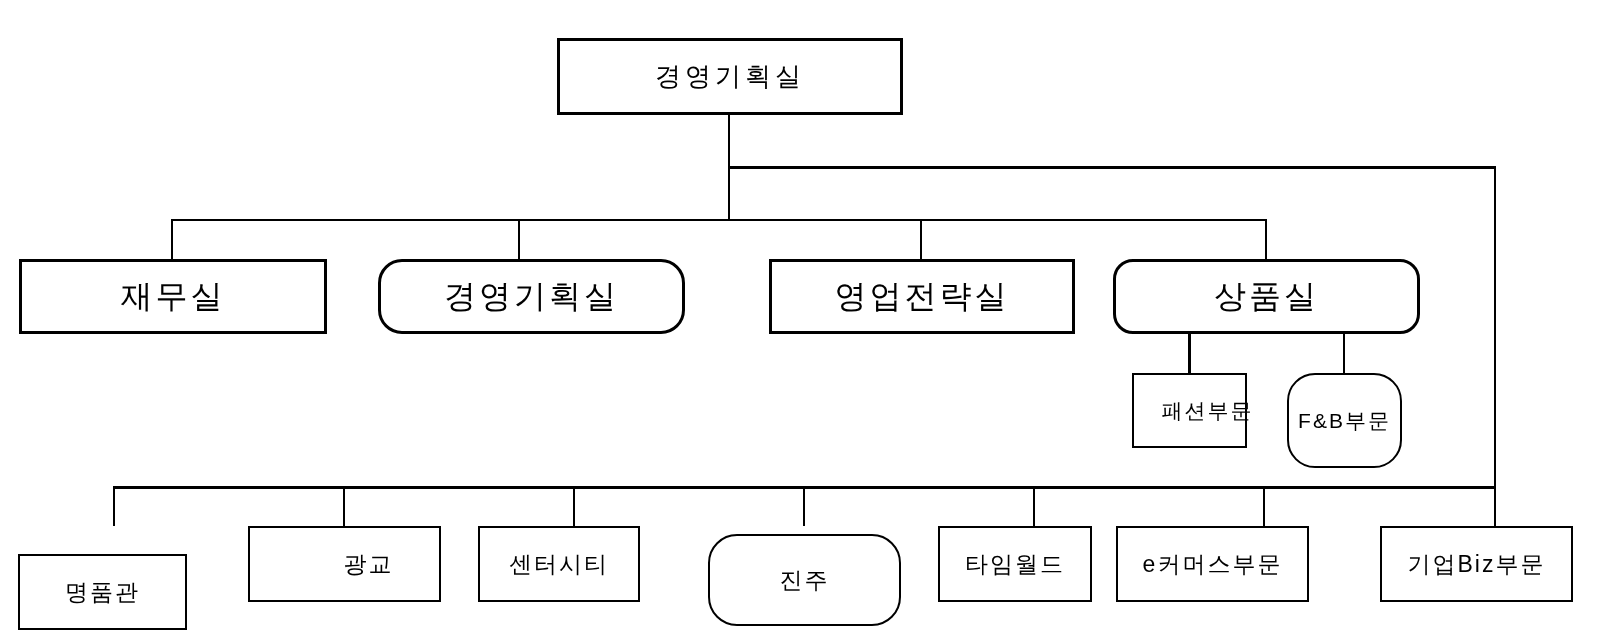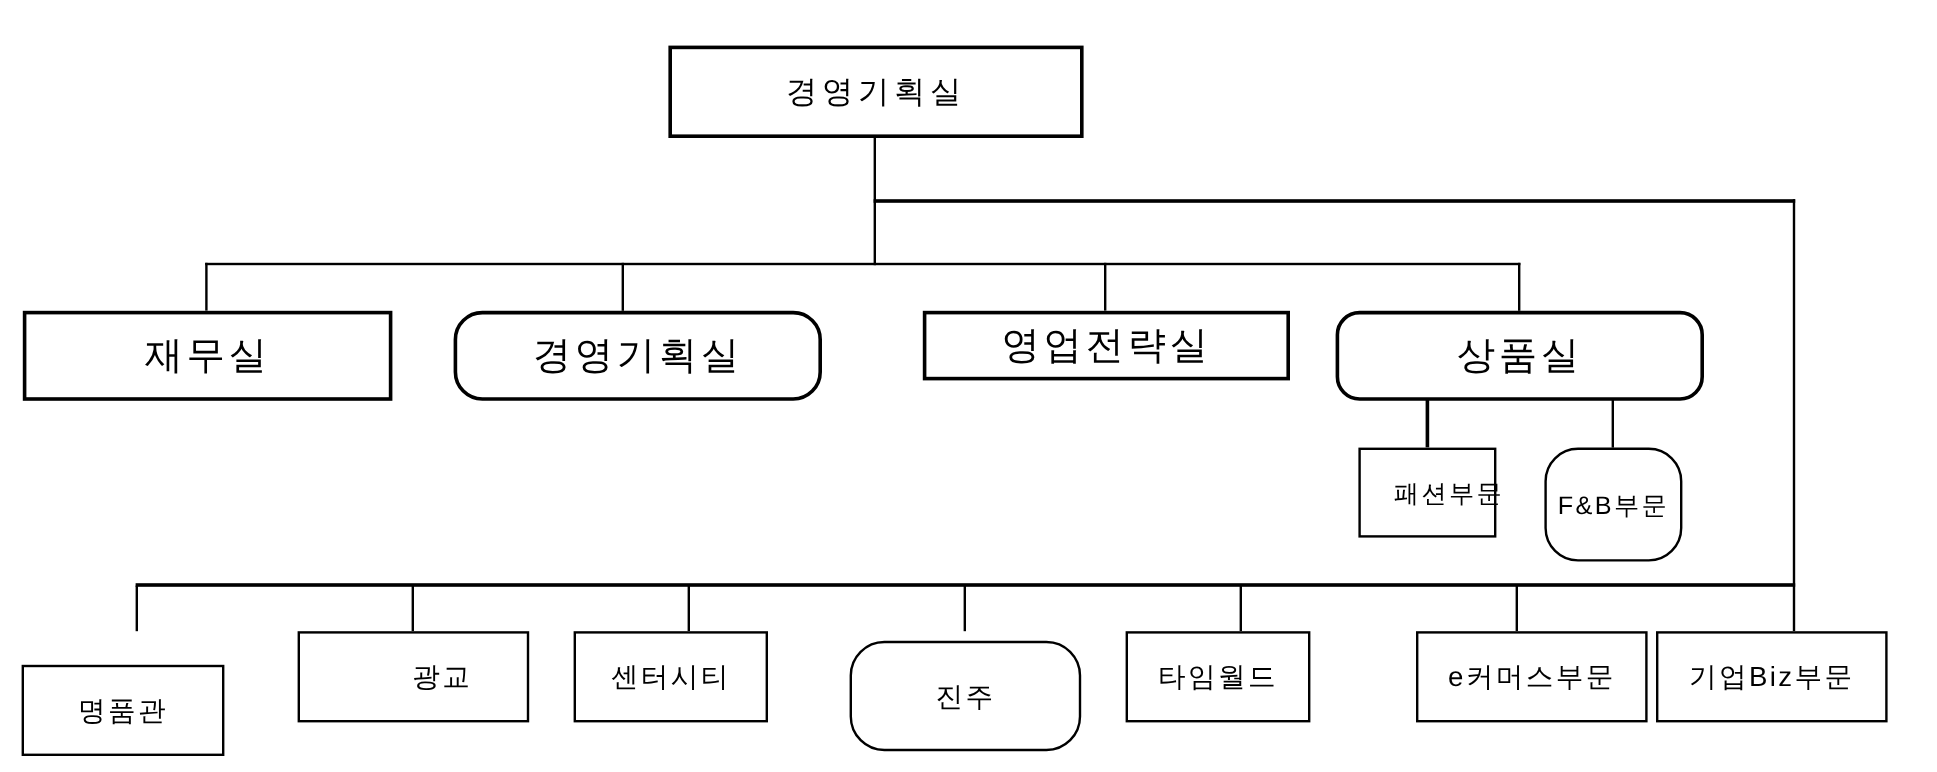"영업전략실" .n-sales { height: 58px -> 75px }
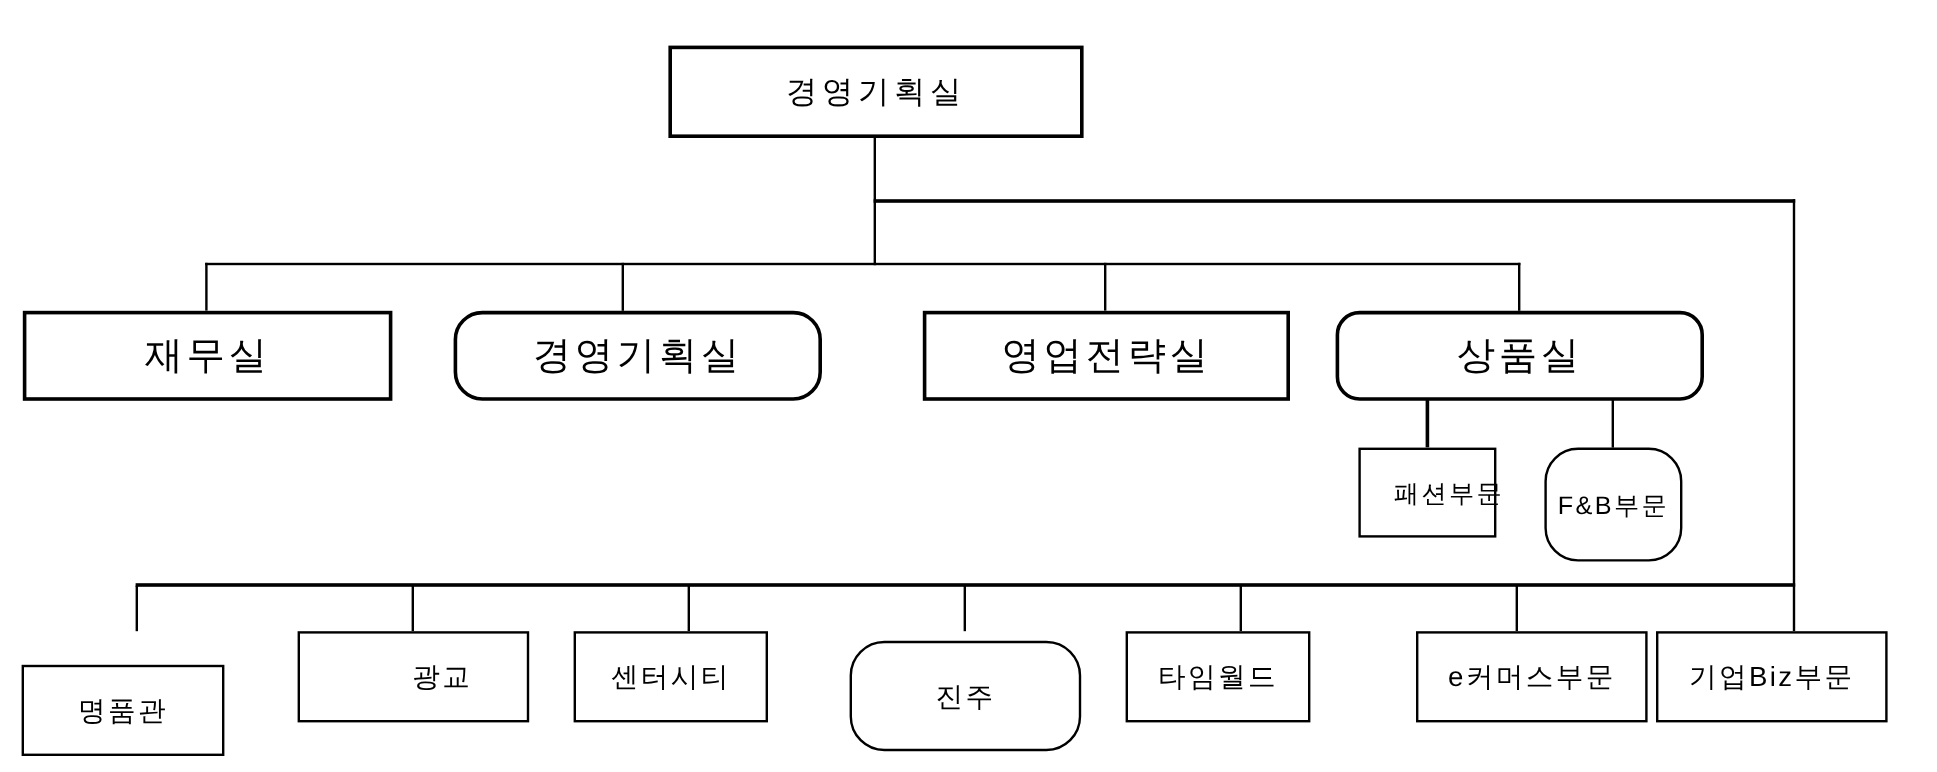"e커머스부문" .n-s5 { left: 1180px -> 1116px }
